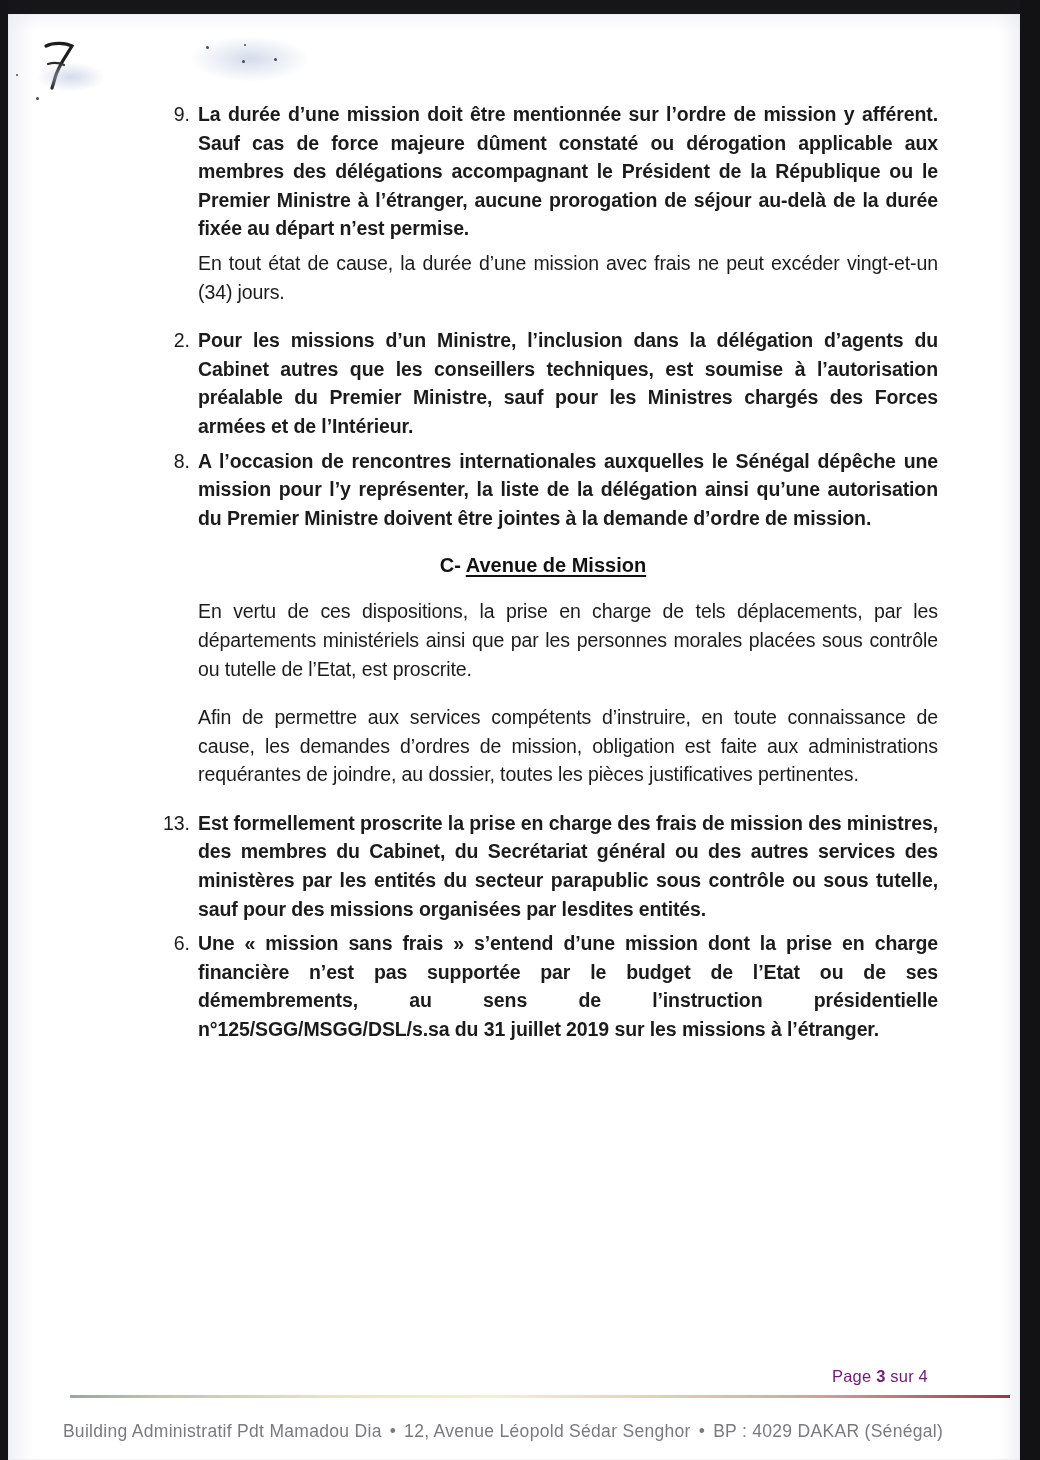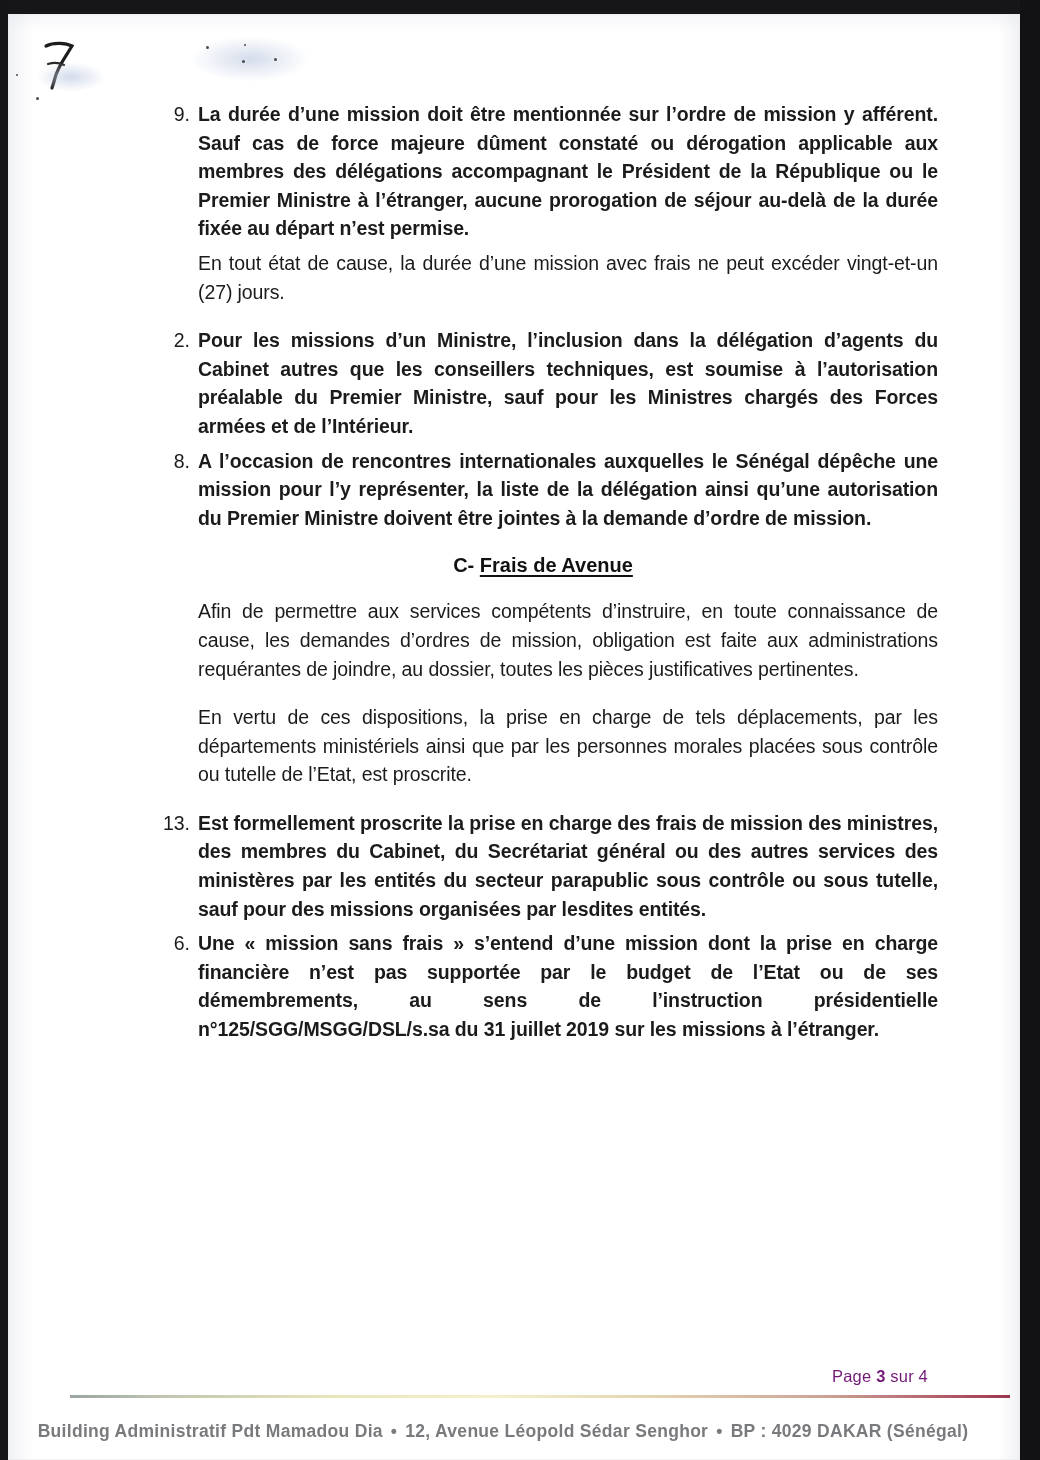"En tout état de cause," p.para { text: 27 -> 34 }
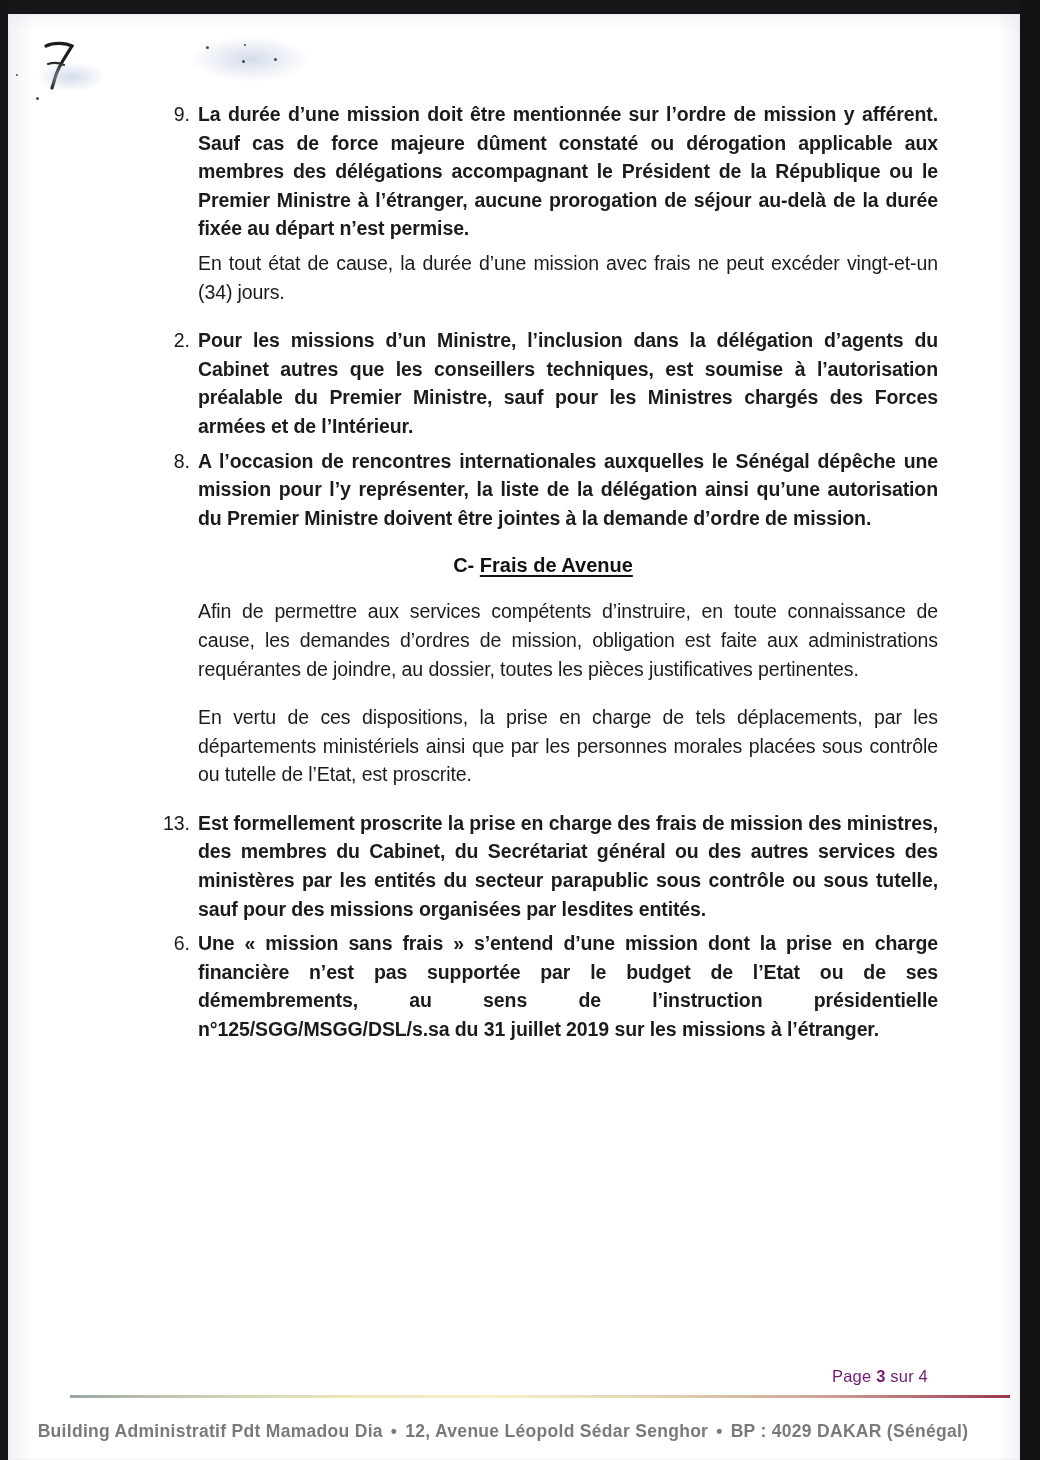"Frais de Avenue" span.underlined { text: Frais de Avenue -> Avenue de Mission }
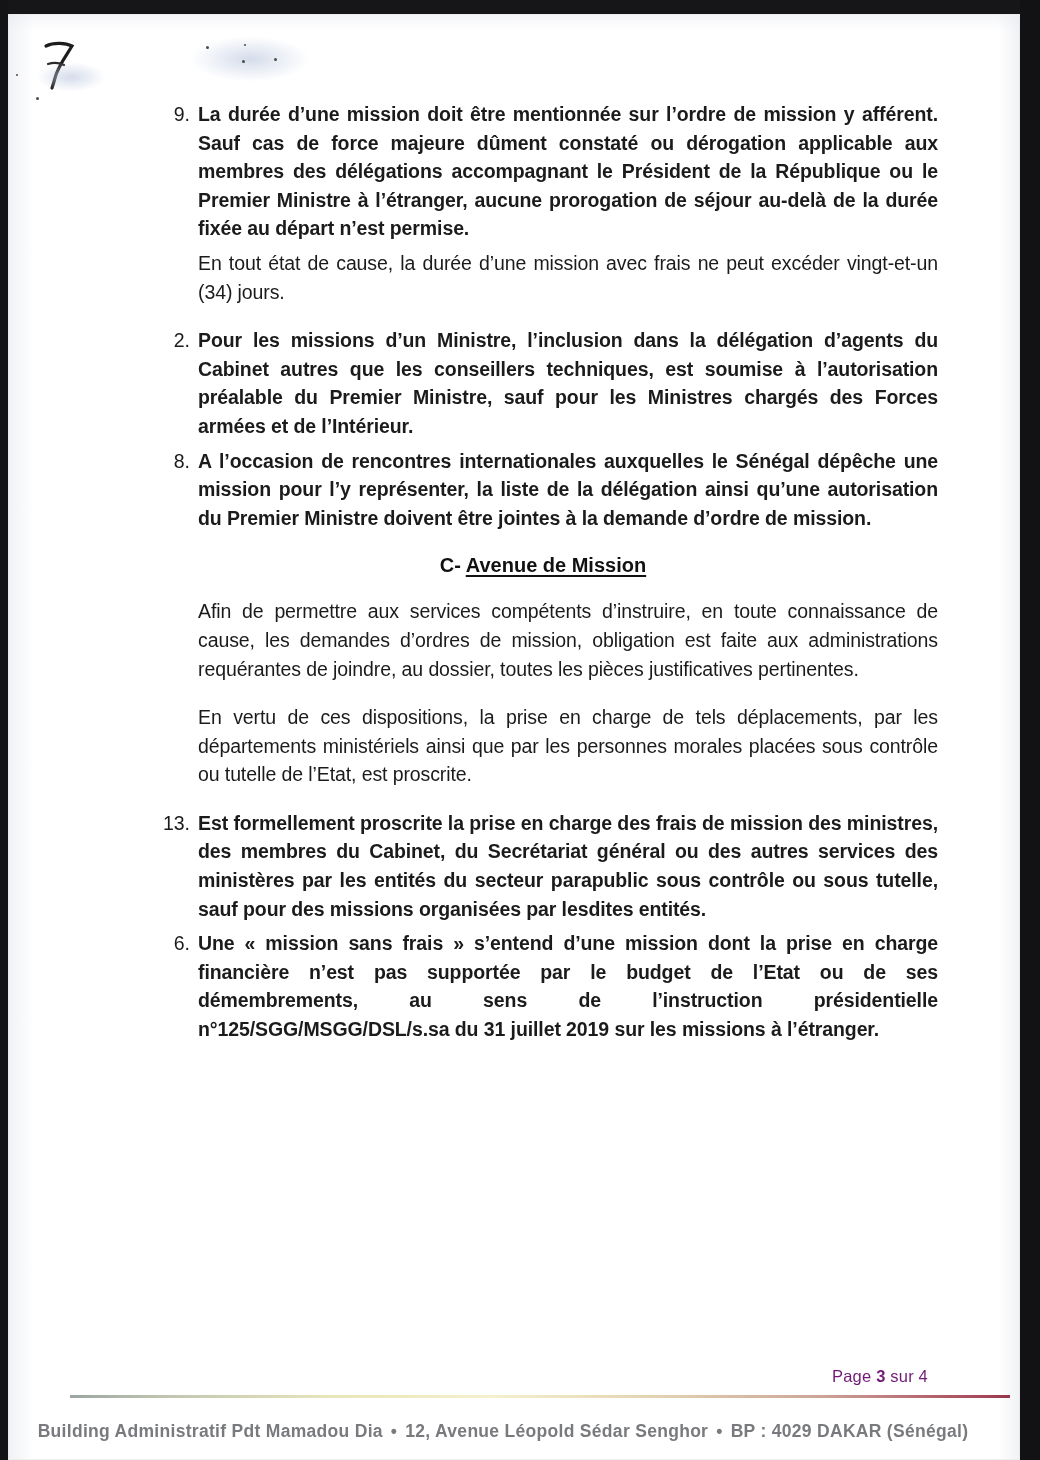"Afin de permettre aux services" p.para { order: before "En vertu de ces dispositions," -> after "En vertu de ces dispositions," }
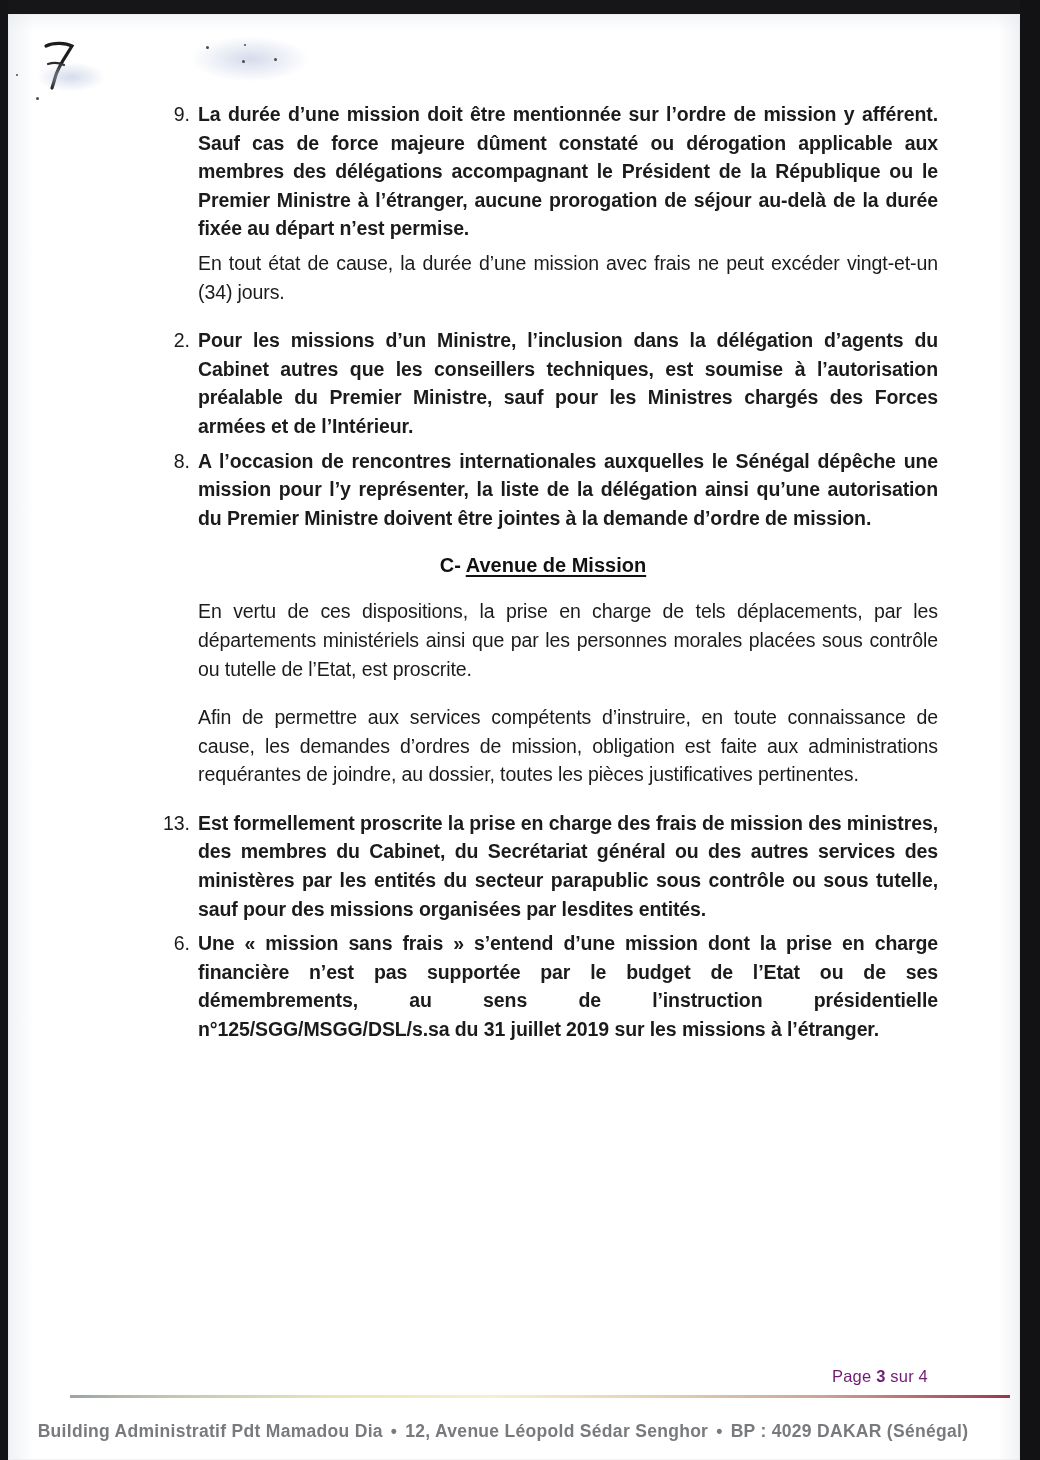"Building Administratif Pdt Mamadou Dia" .footer-text { font-weight: bold -> none }
